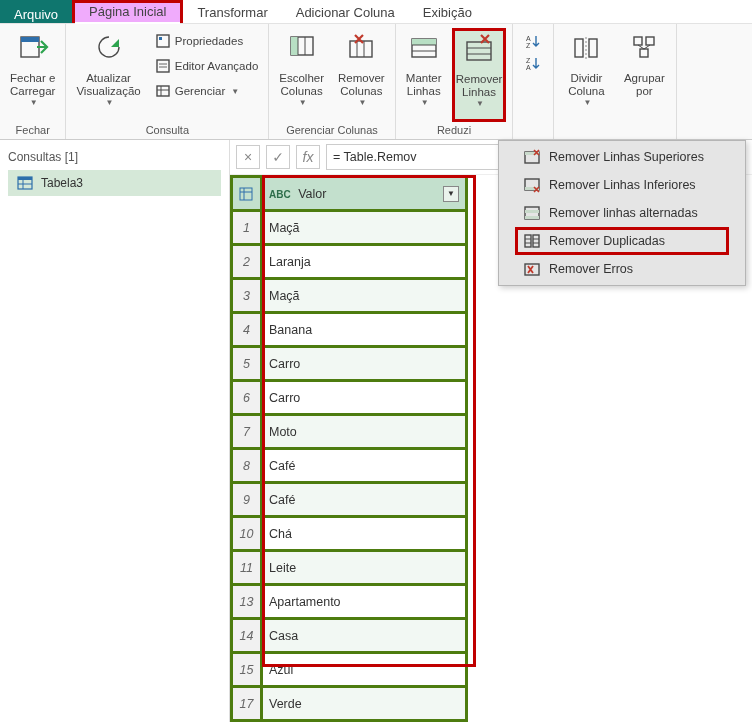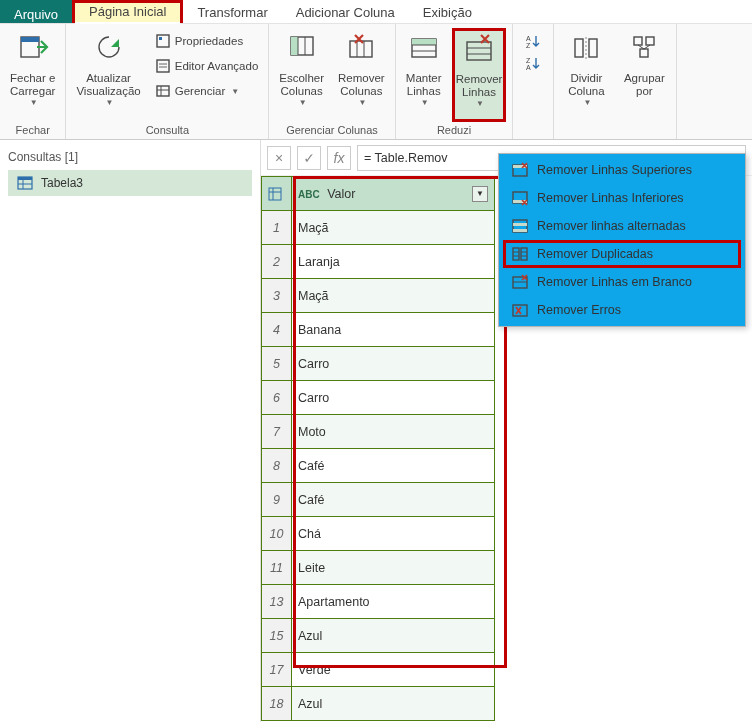"Página Inicial" .tab.active { background: #fef9c3 -> #f0abfc }
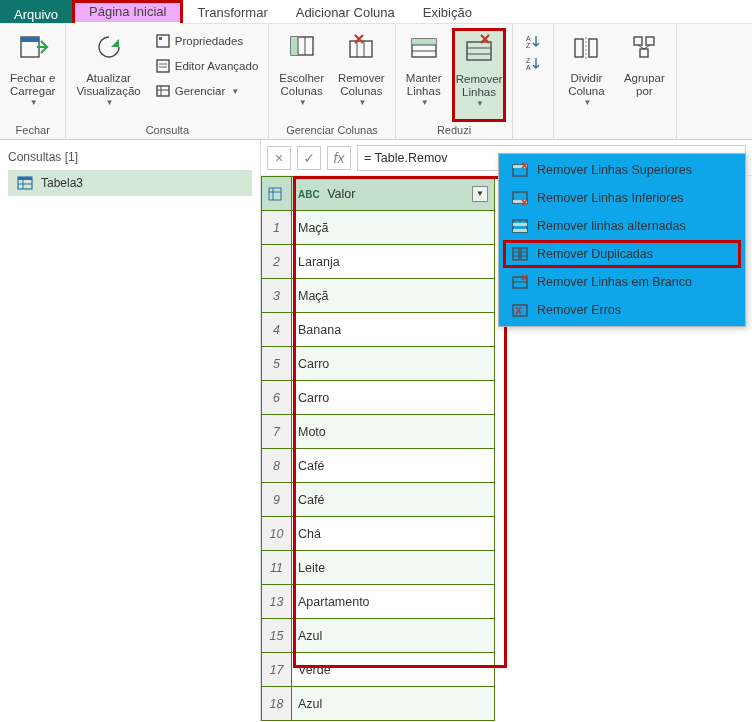"Consultas [1]" .sidebar { width: 261px -> 230px }
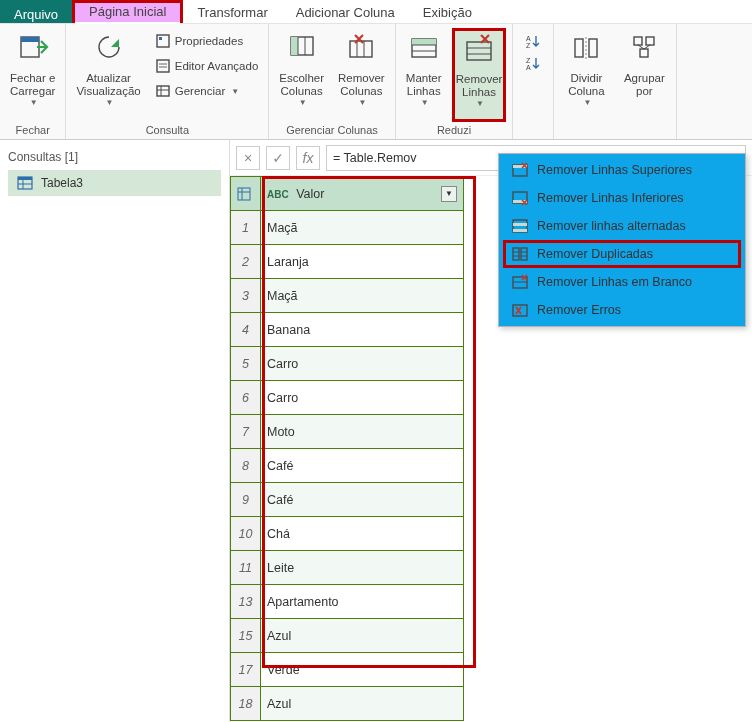"Remover Linhas Superiores" .dropdown { background: #0ea5e9 -> #e5e5e5; margin-top: 13px -> none; padding: 2px 4px -> 2px 16px }
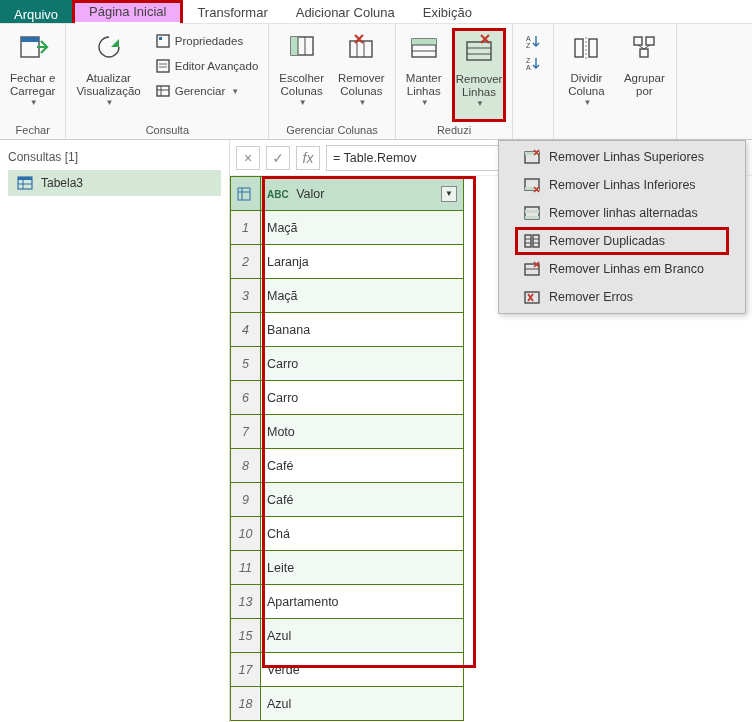"ABC Valor" .pqtable th, .pqtable td { border: 1px solid #4d7c0f -> 3px solid #4d7c0f }
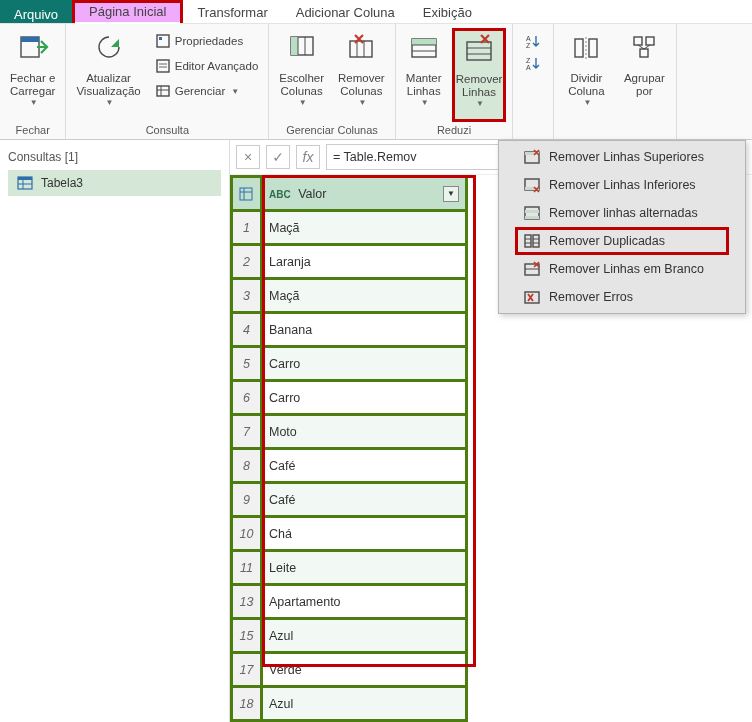"Remover Linhas em Branco" div.ditem { html: <div> <span> <svg> <rect></rect> <line></line> <path></path> </svg> </span> <span>Remover Linhas em Branco</span> </div> -> none }
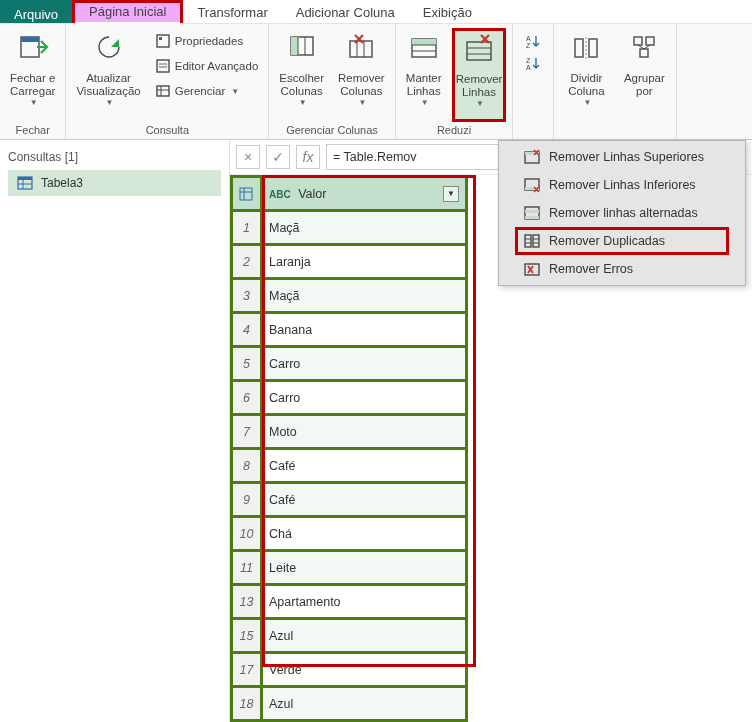"14" tr { html: none -> <tr> <td>14</td> <td>Casa</td> </tr> }
